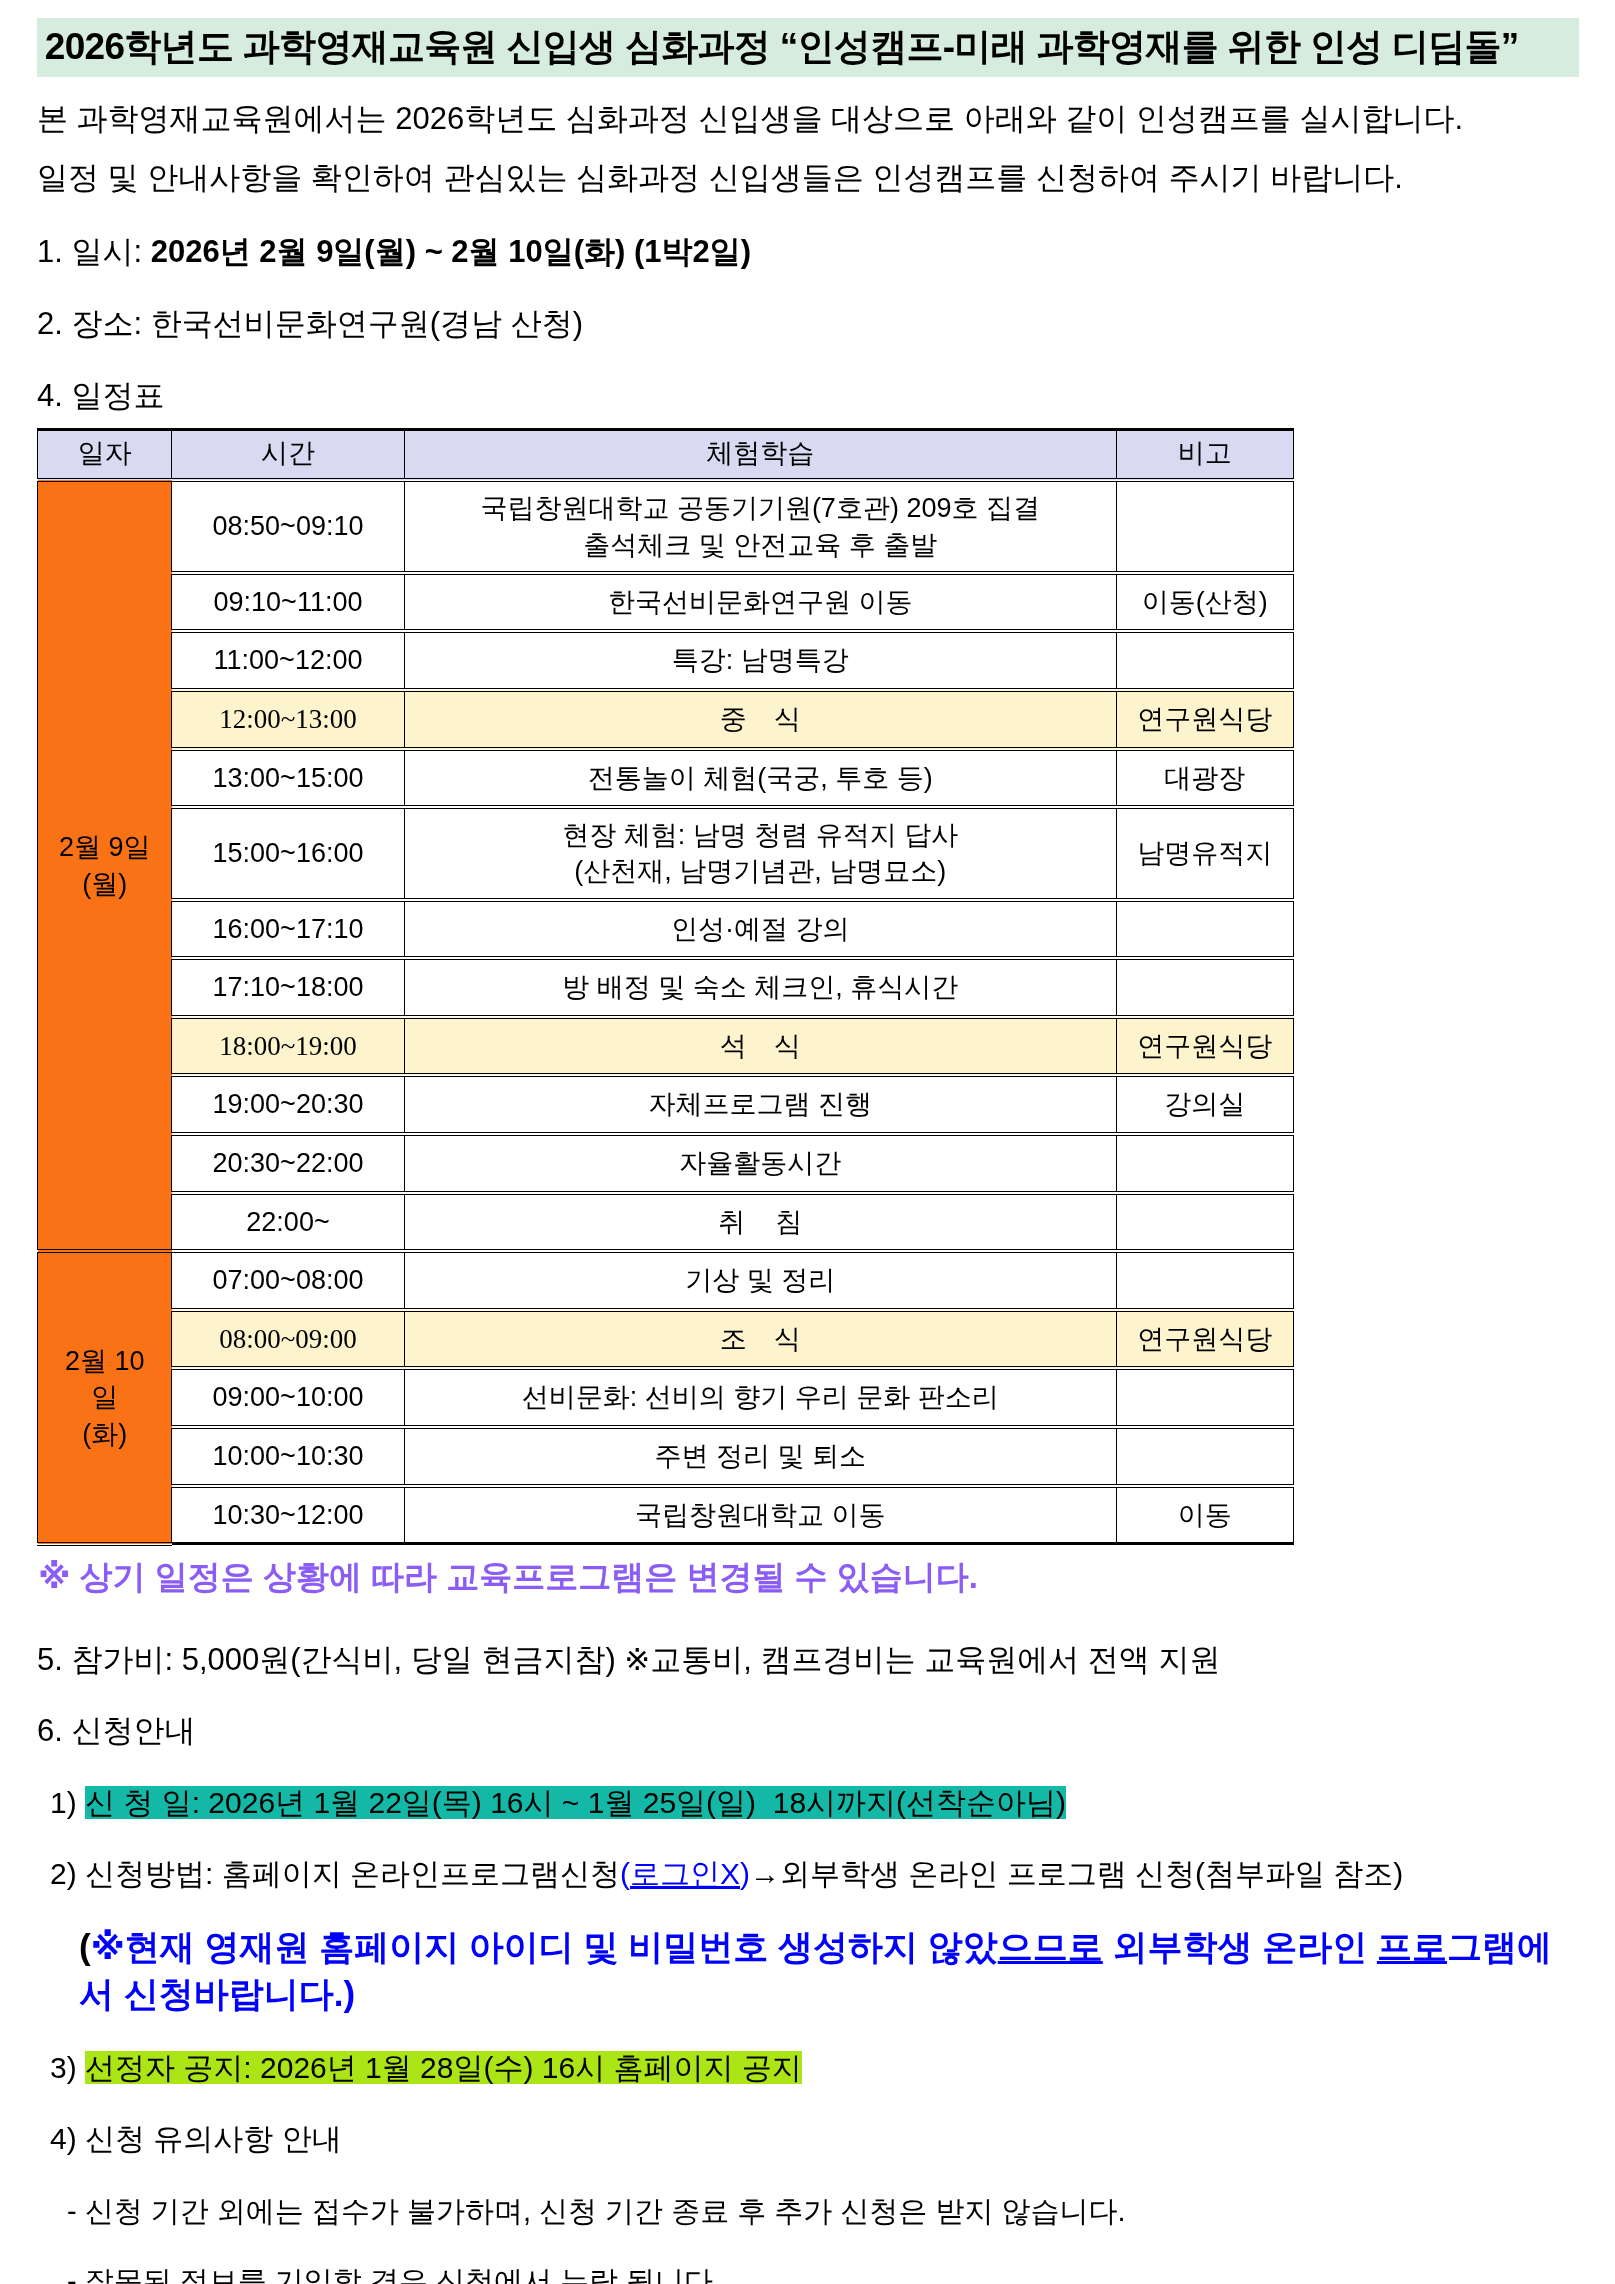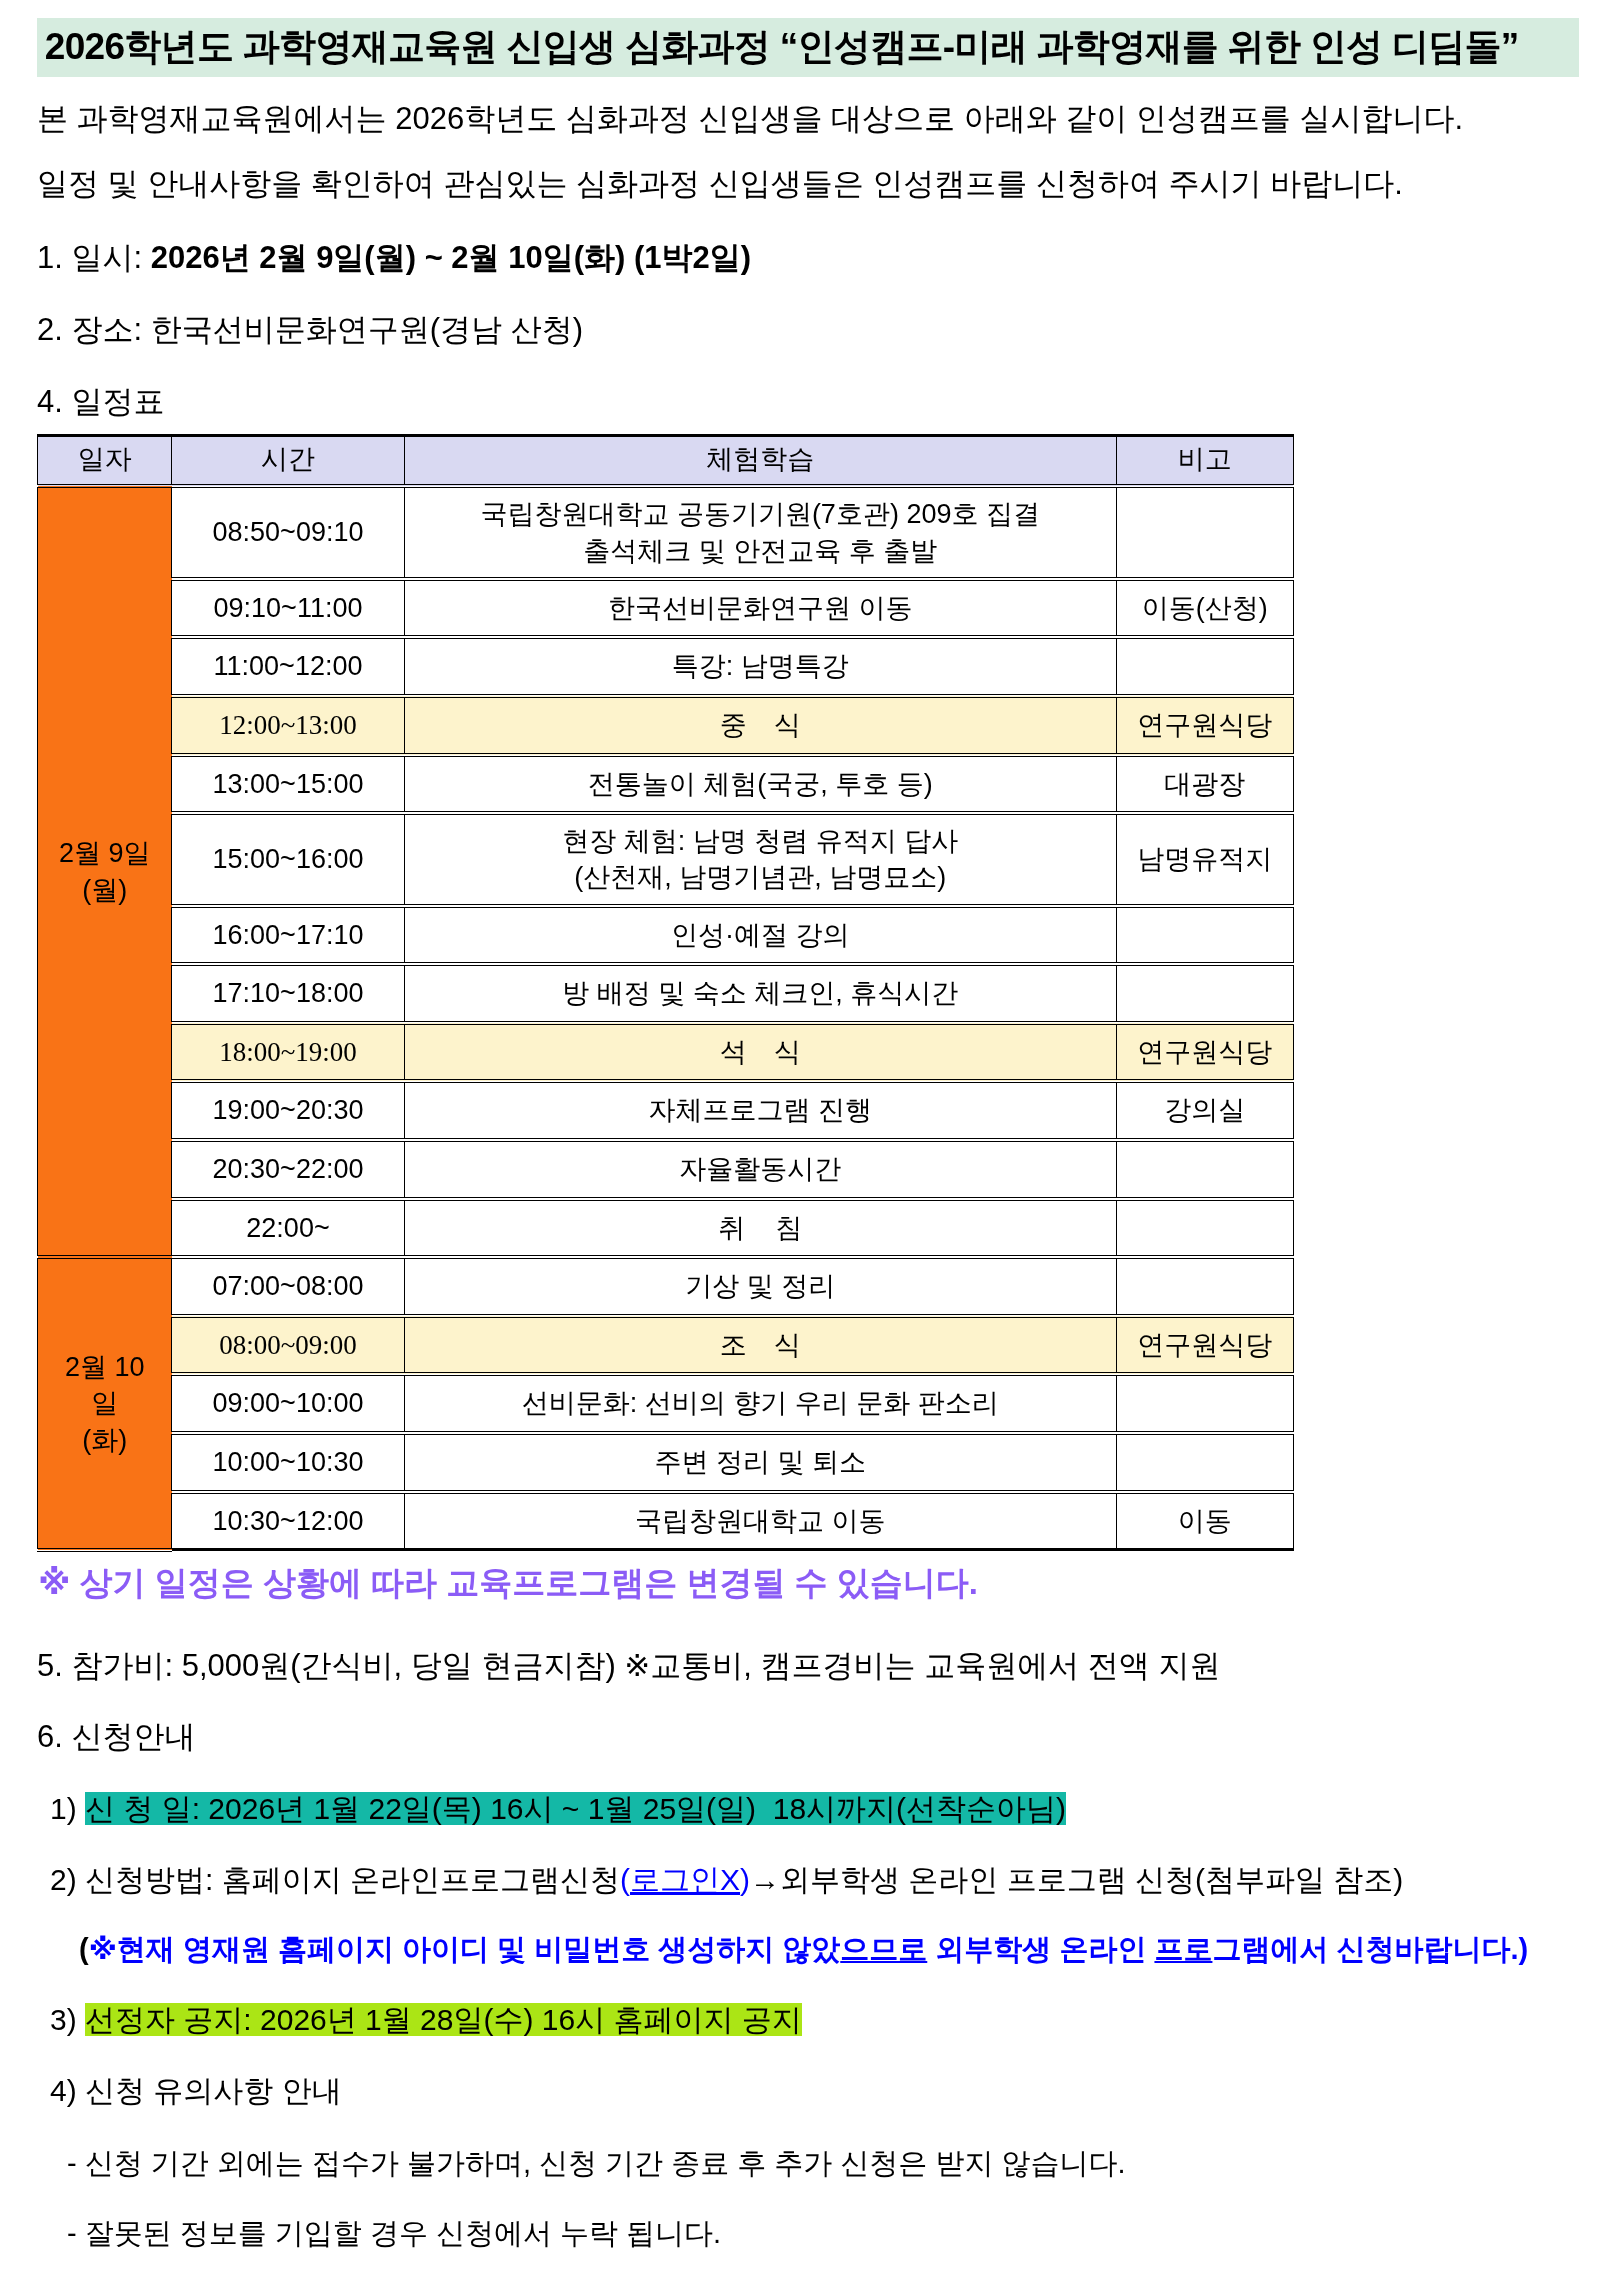"본 과학영재교육원에서는 2026학년도 심화과정 신입생을" .intro p { margin: 18px 0 -> 12px 0 }
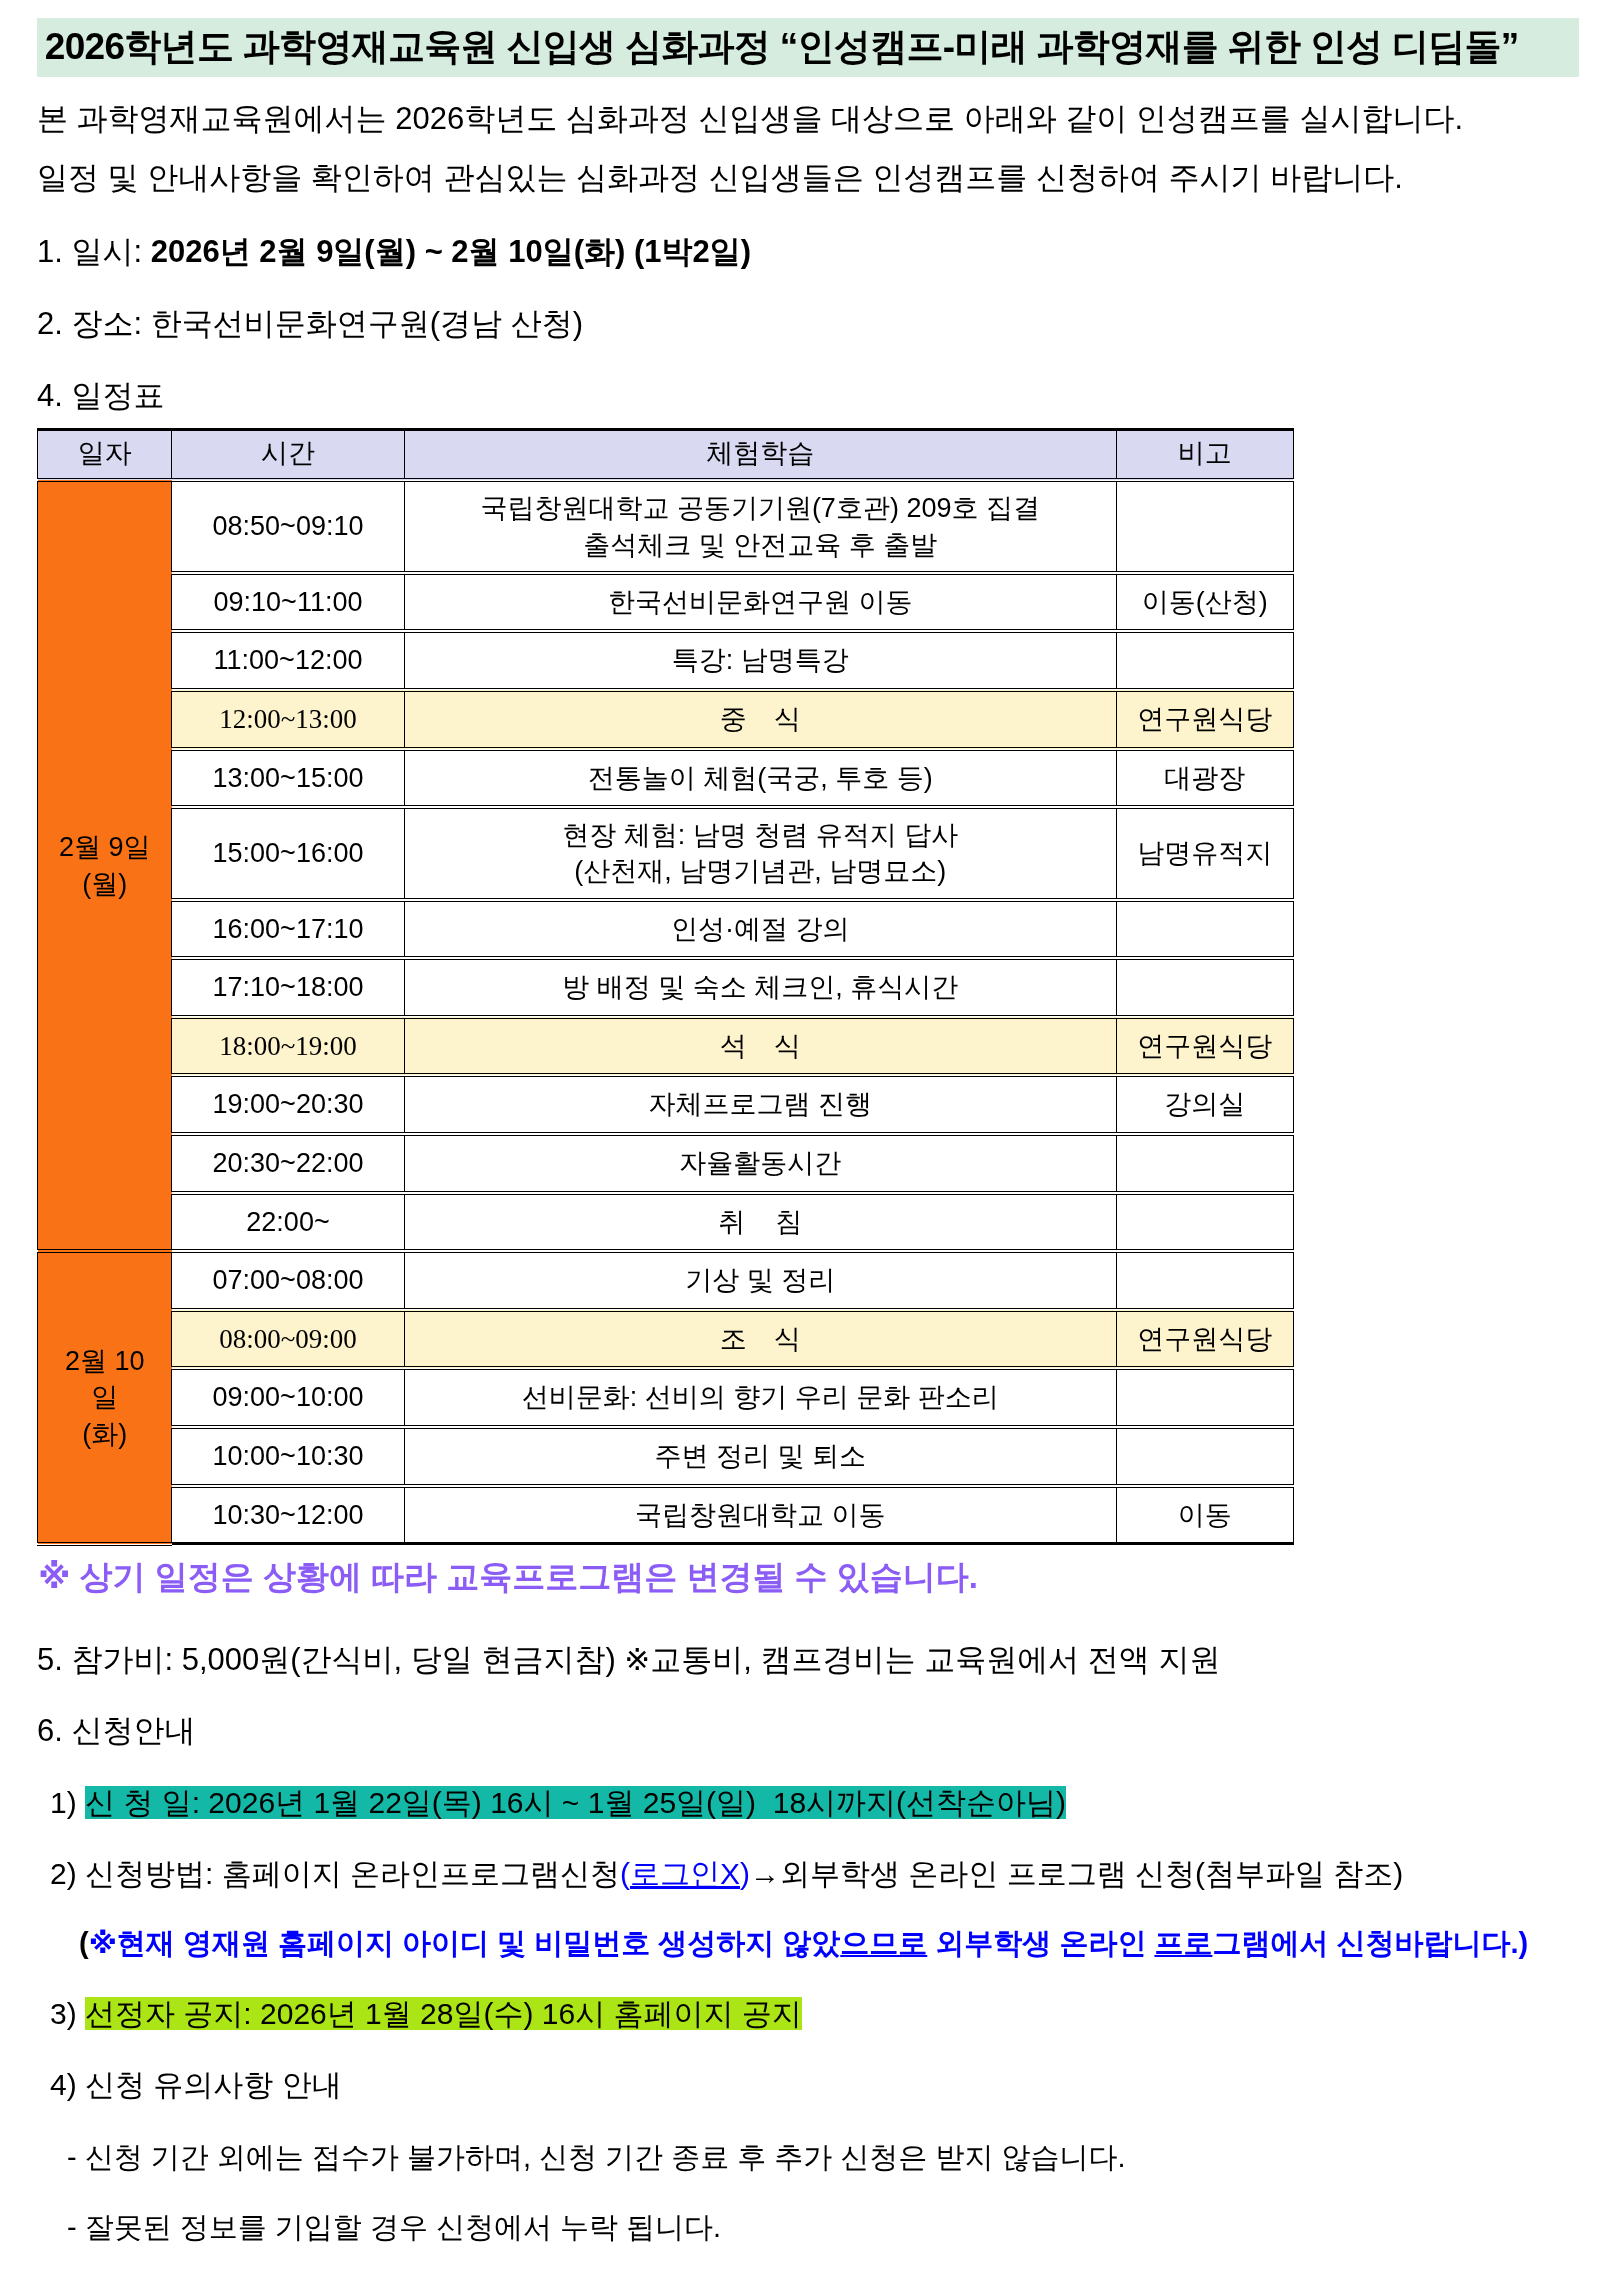"(※현재 영재원 홈페이지 아이디 및" .blue-note { font-size: 29px -> 35px }
